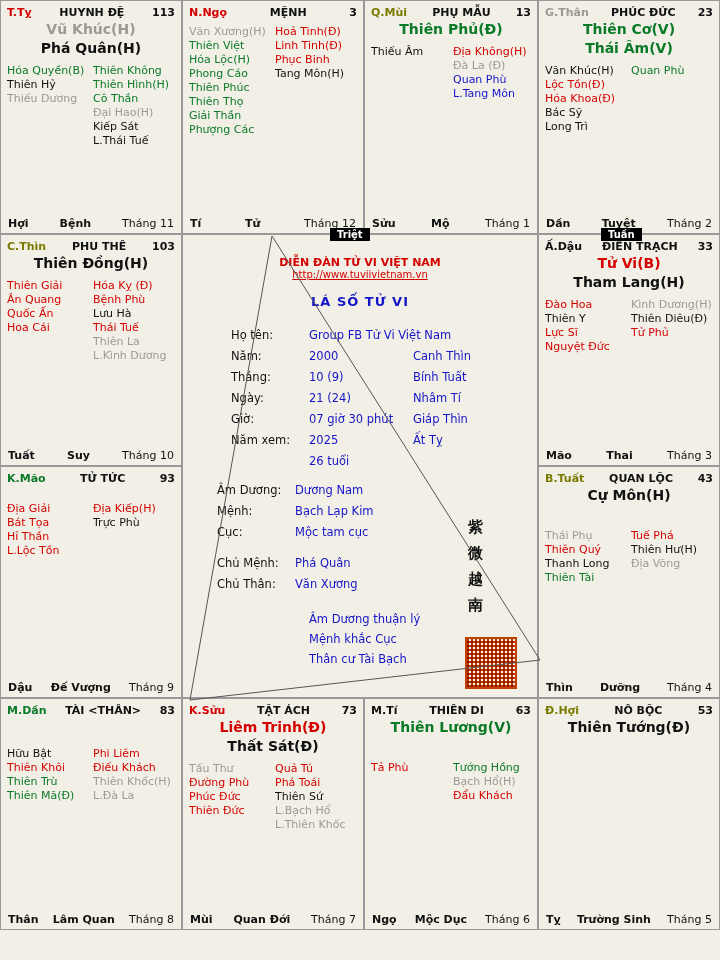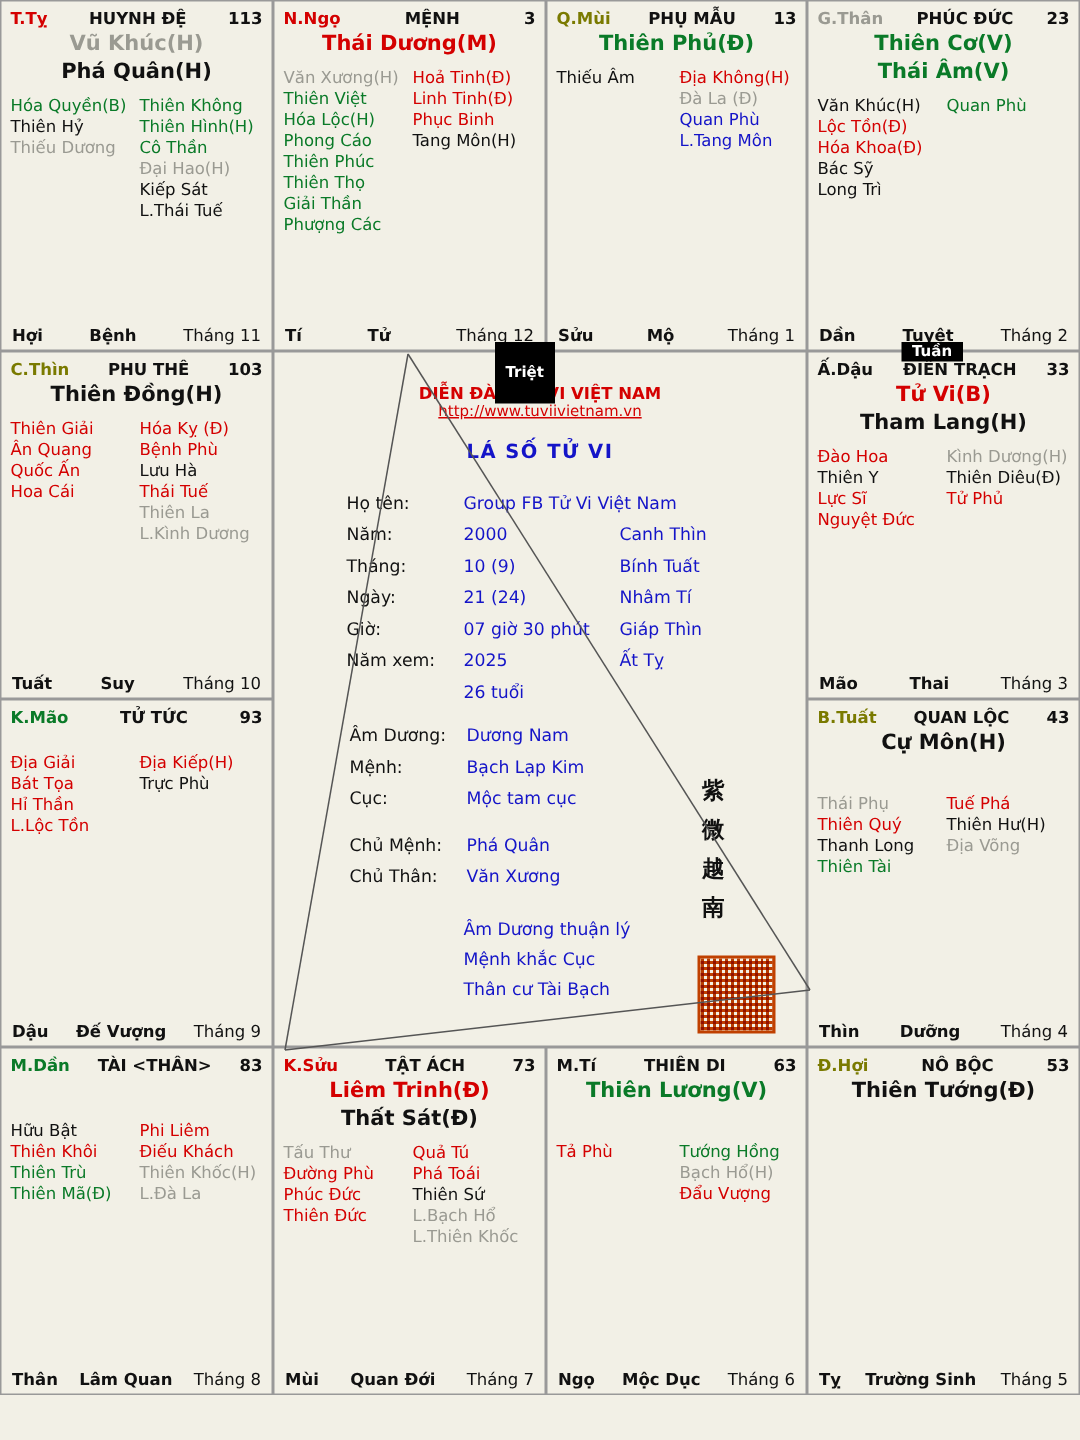"Thái Dương(M)" div.chinhtinh { html: <div> <div>Thái Dương(M)</div> </div> -> none }
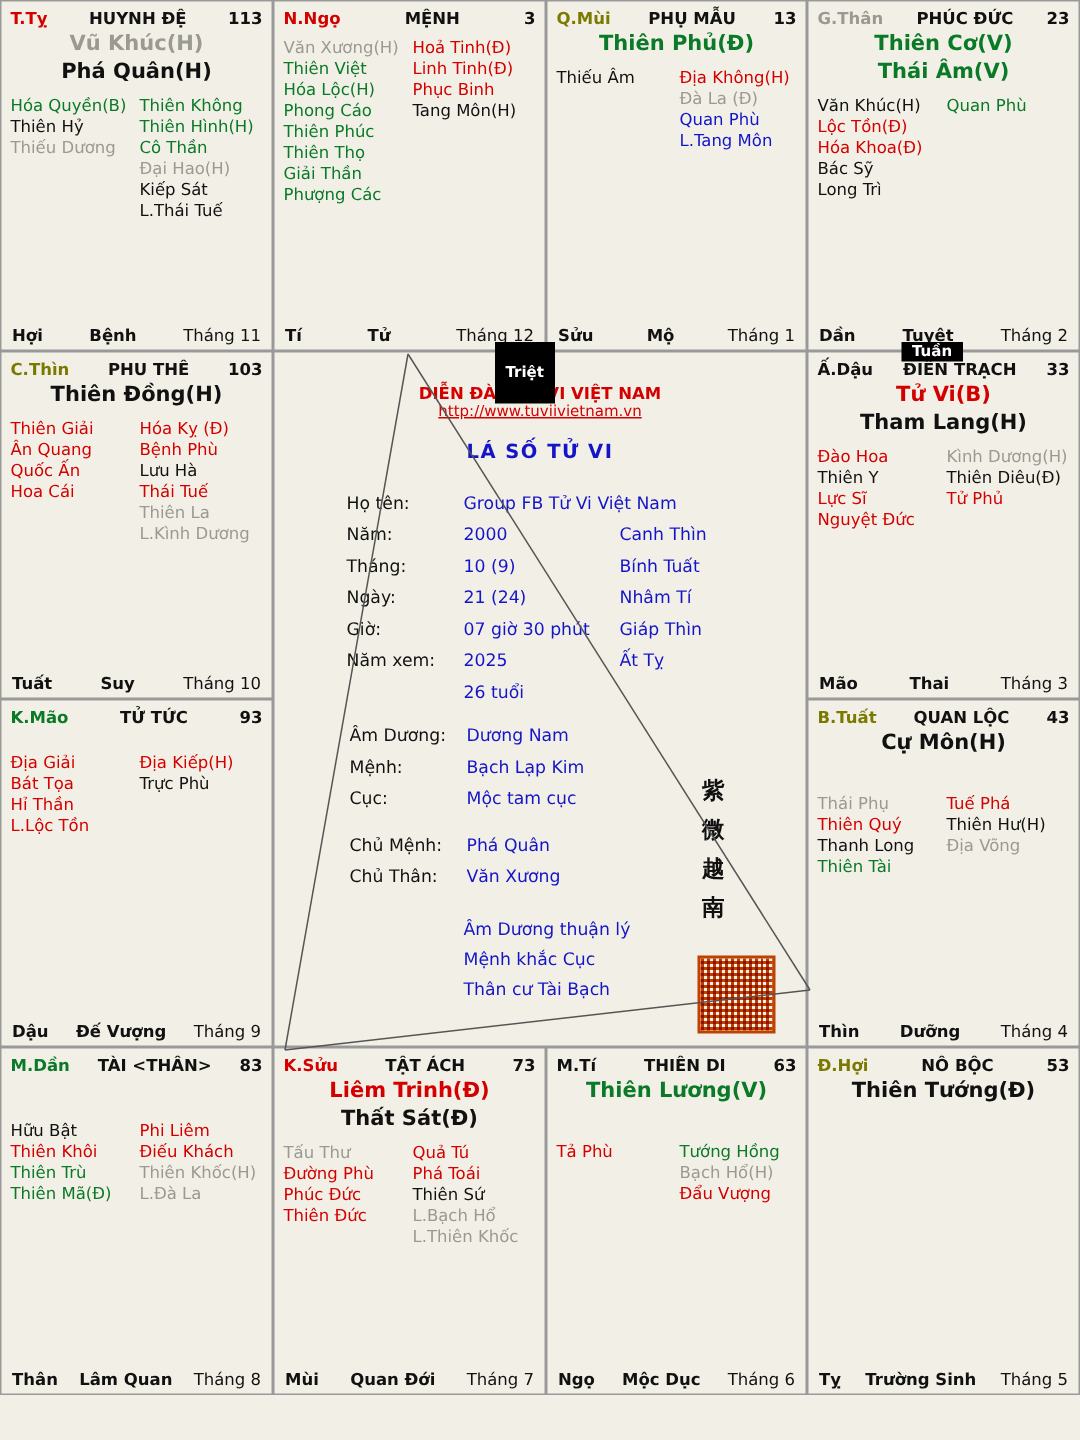"Triệt" .triet { padding: 15px 7px -> 1px 7px }
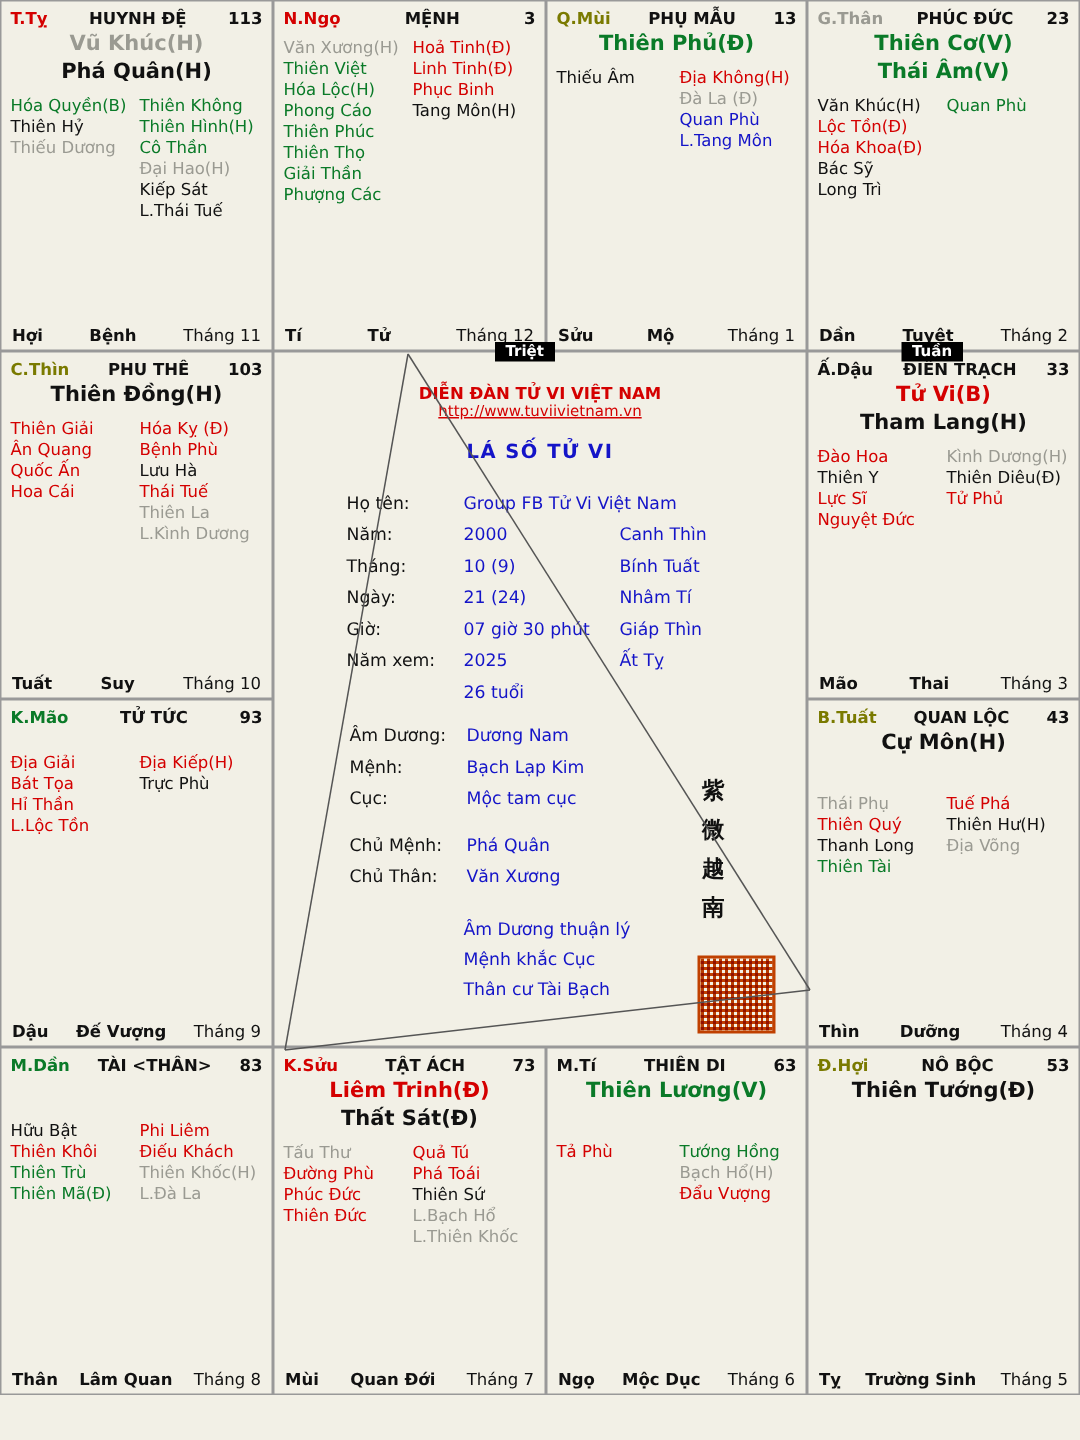"Âm Dương:" .info2 { margin: 8px 0 0 44px -> 8px 0 0 28px }
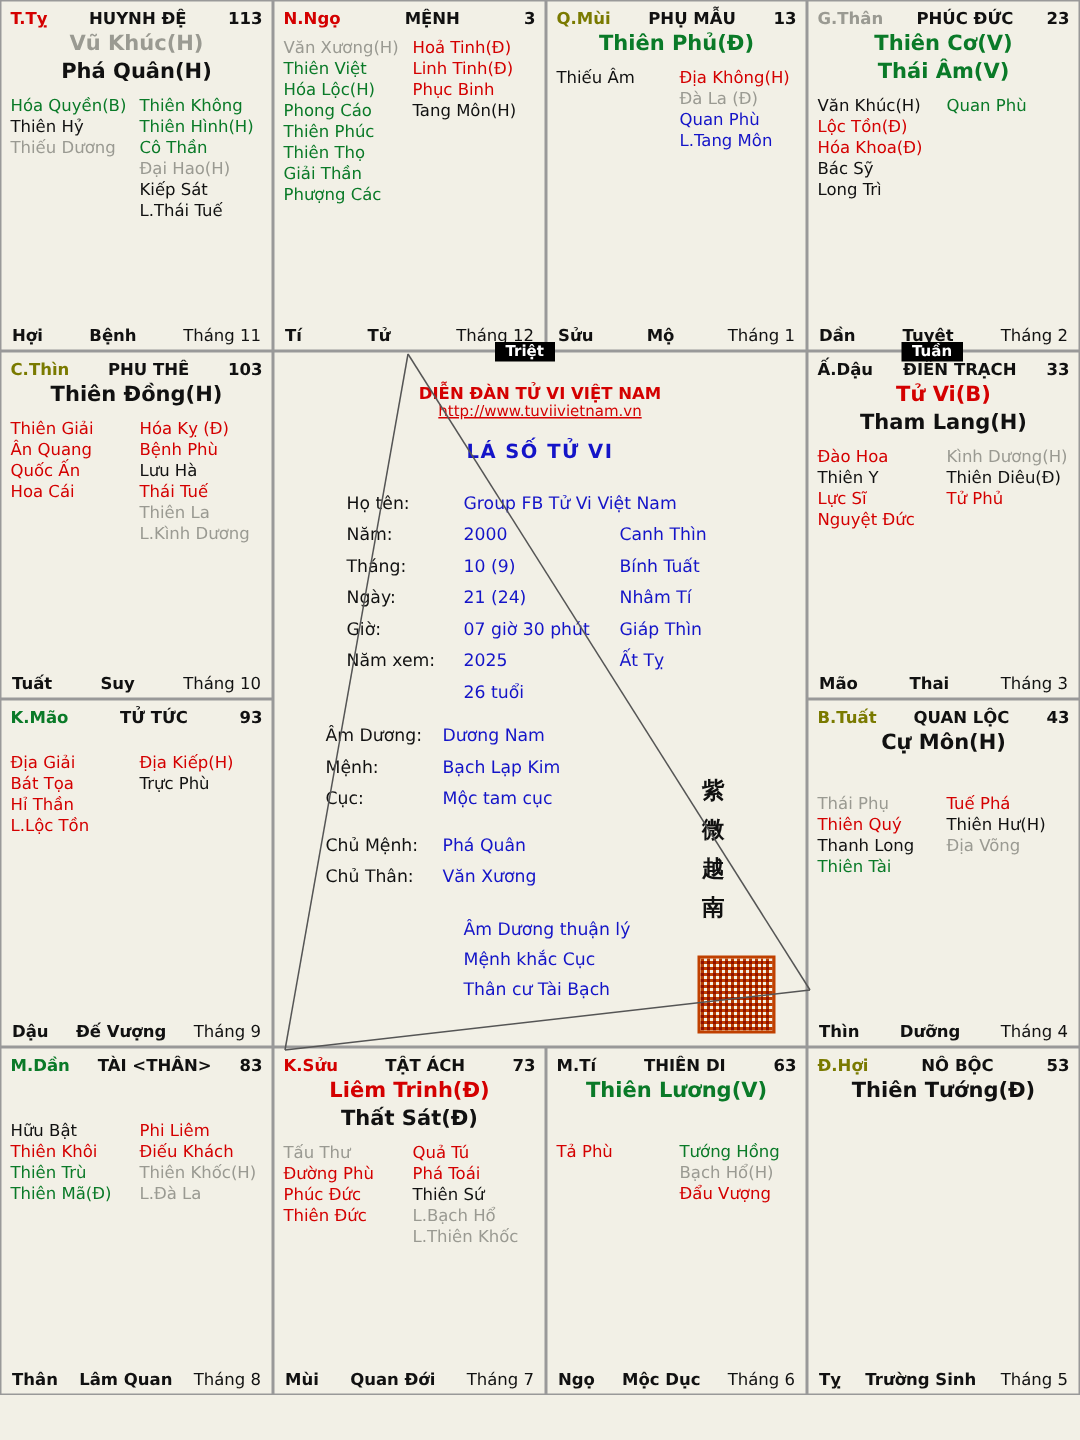"Đẩu Vượng" div.s { text: Vượng -> Khách }
